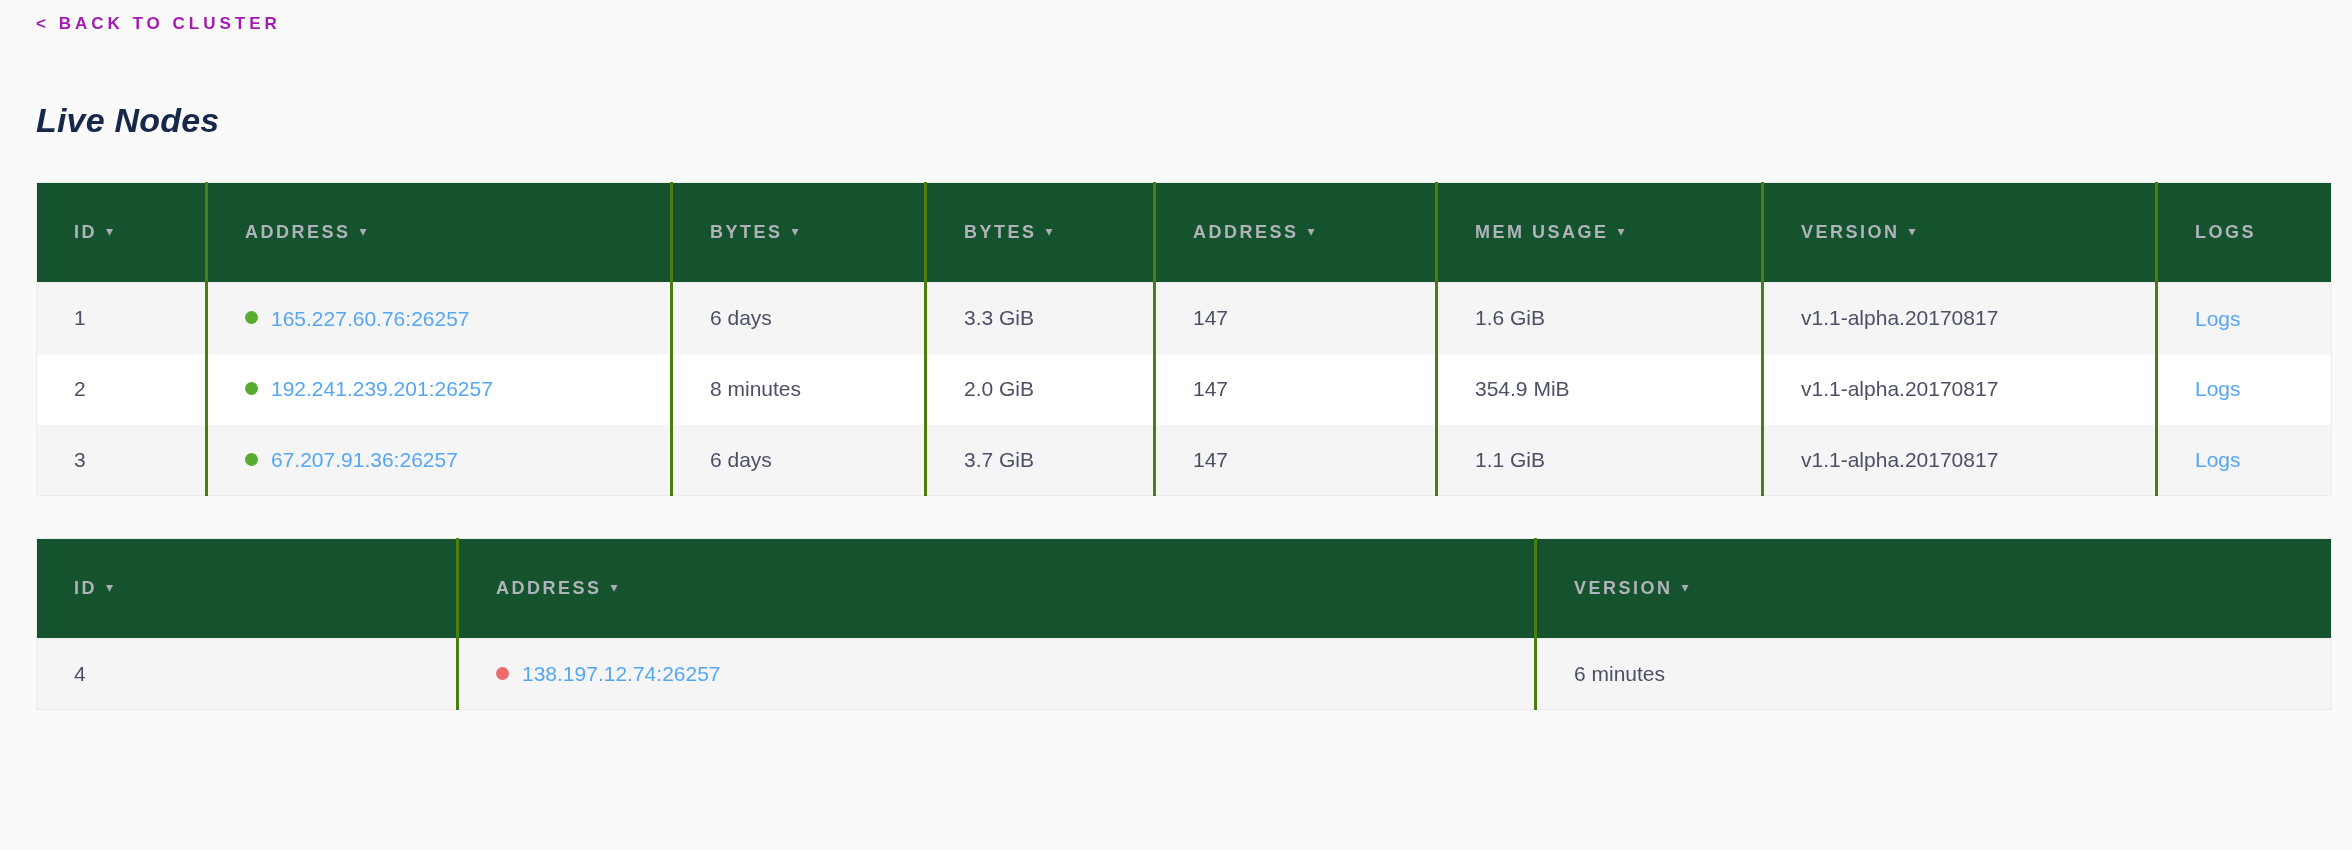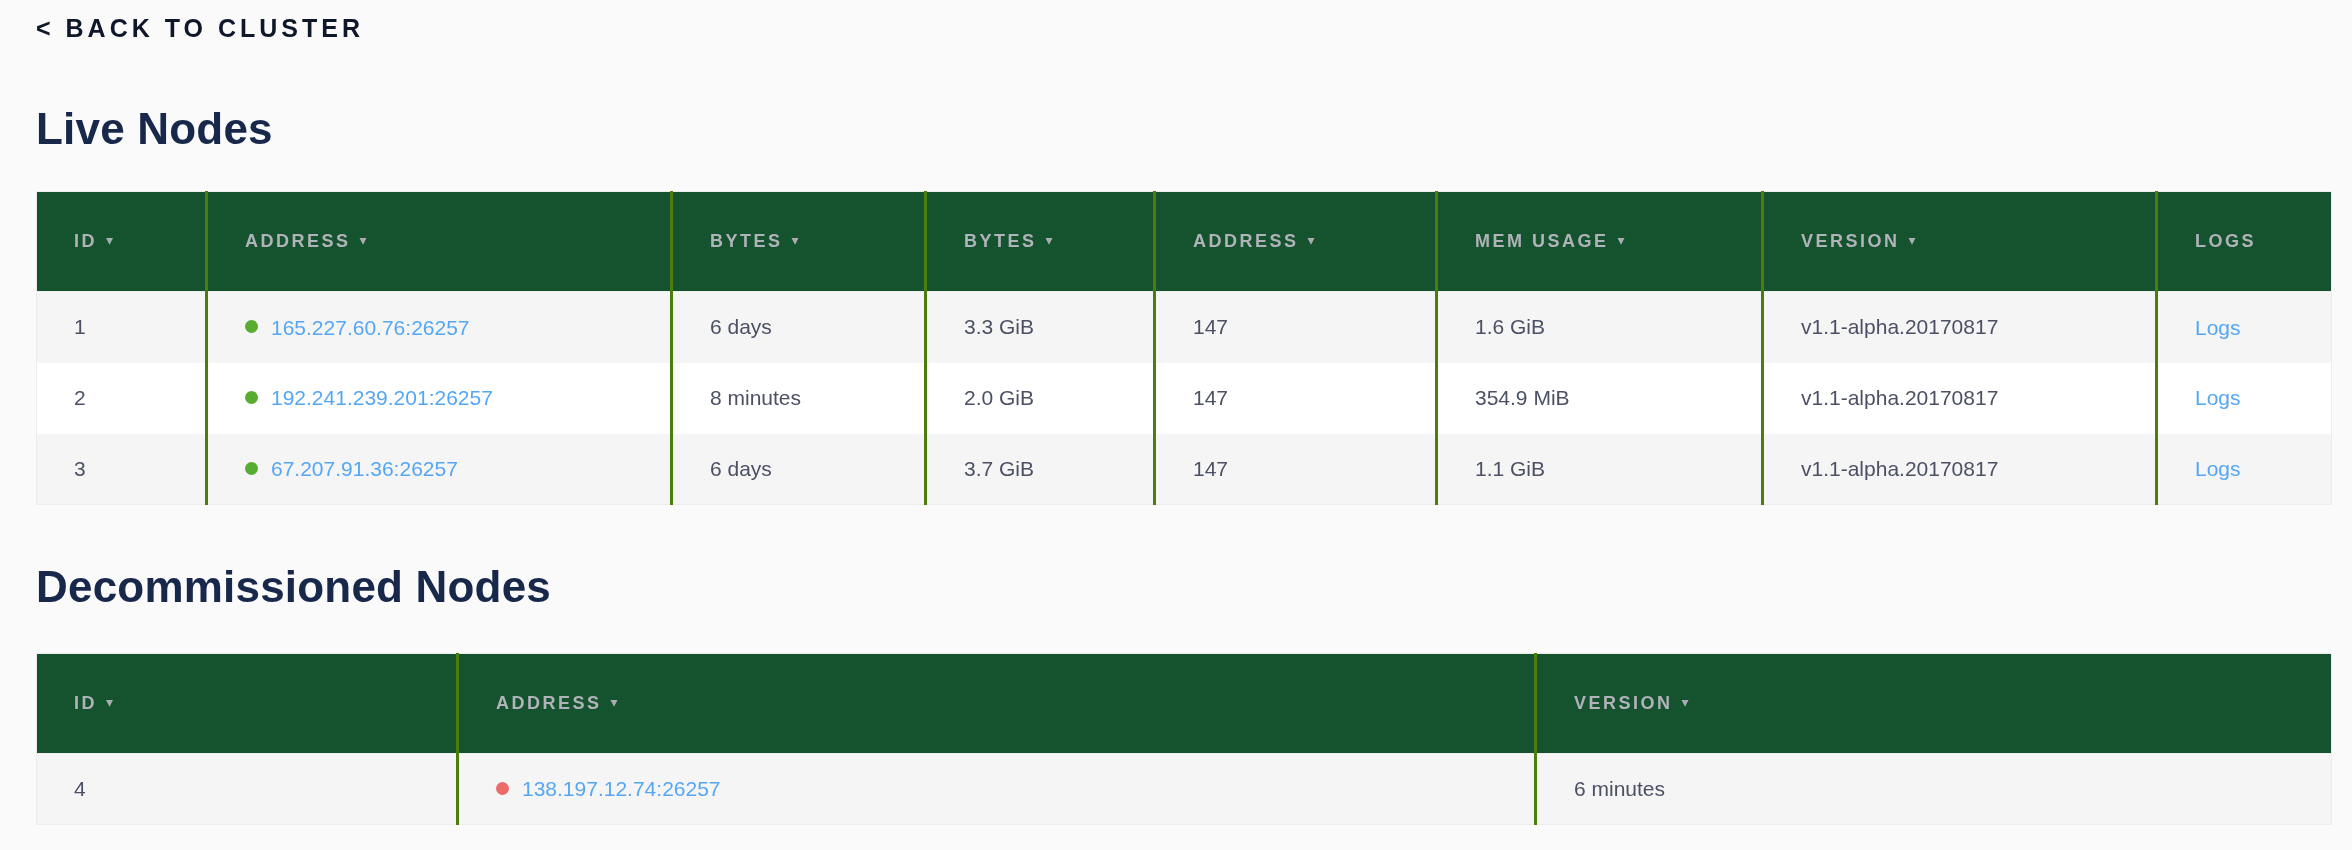"< BACK TO CLUSTER" .back-link { color: #0f172a -> #a21caf; font-size: 25px -> 17px }
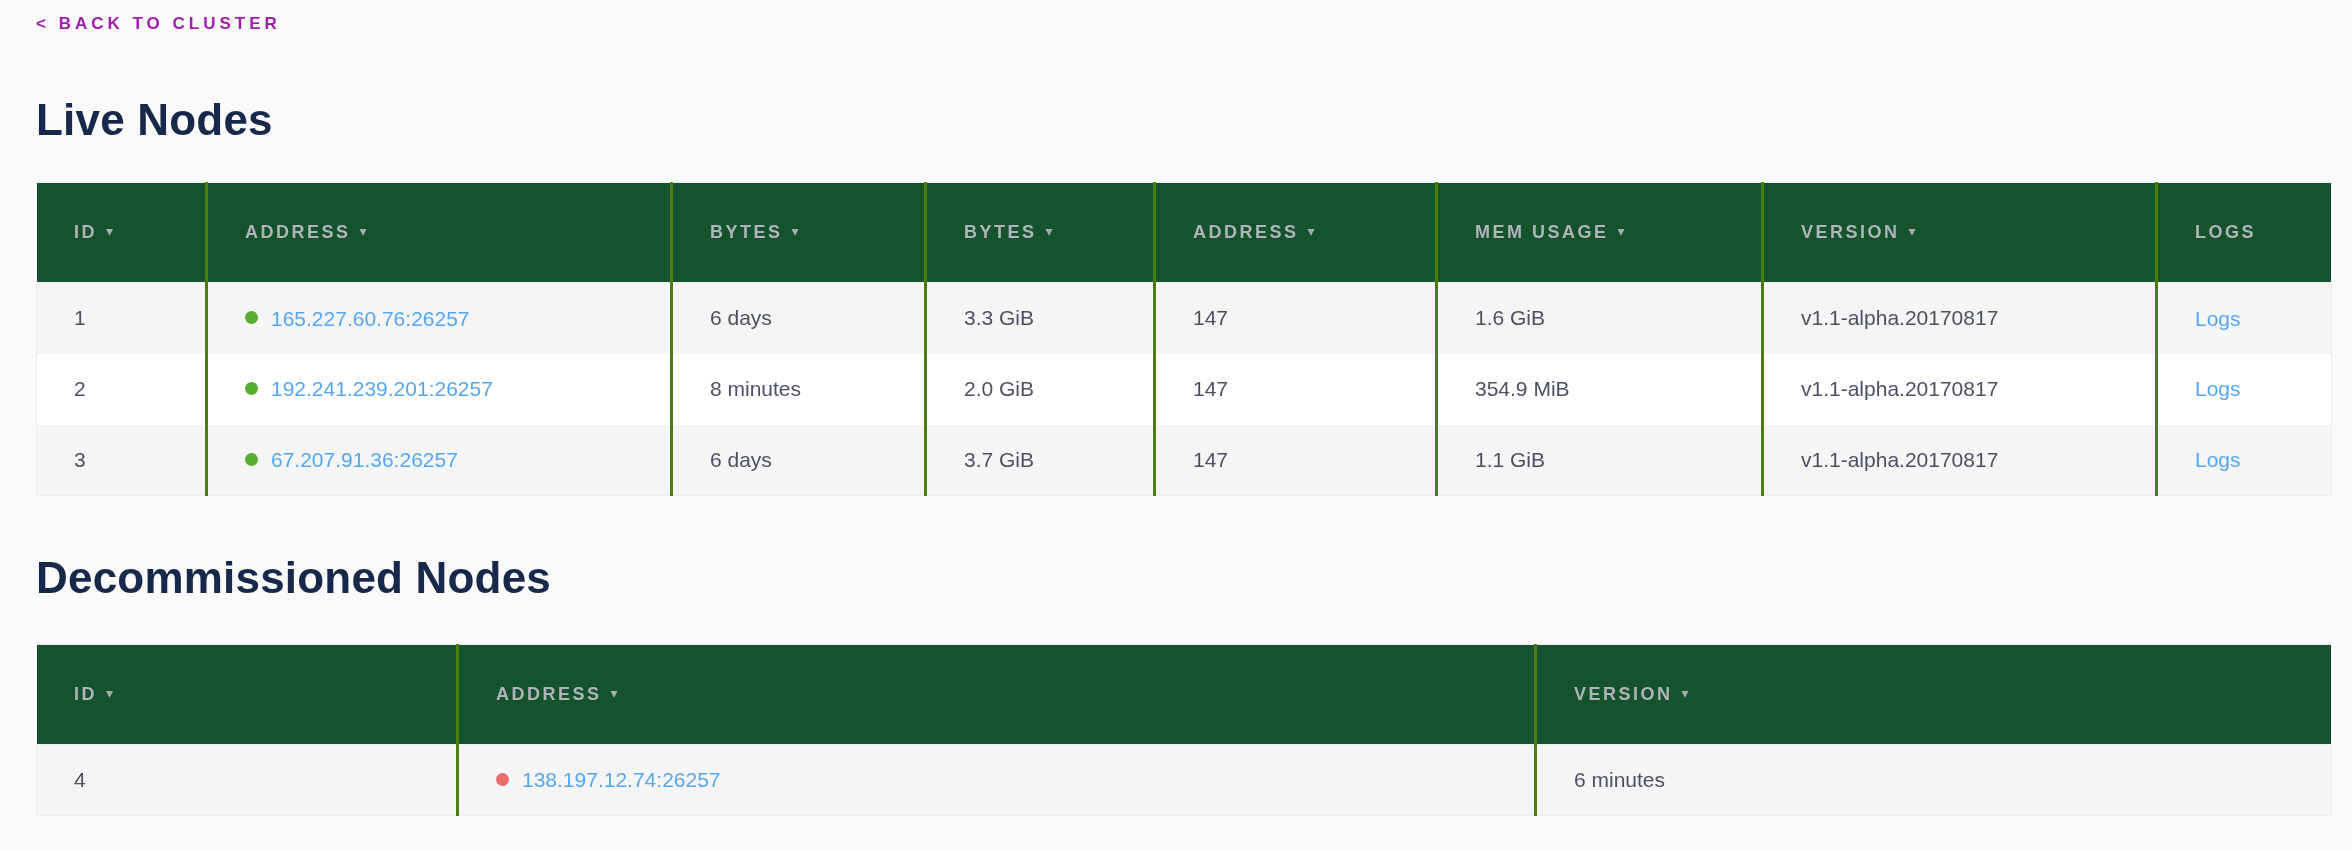"Live Nodes" h2.section-title { font-size: 44px -> 34px; font-style: none -> italic }
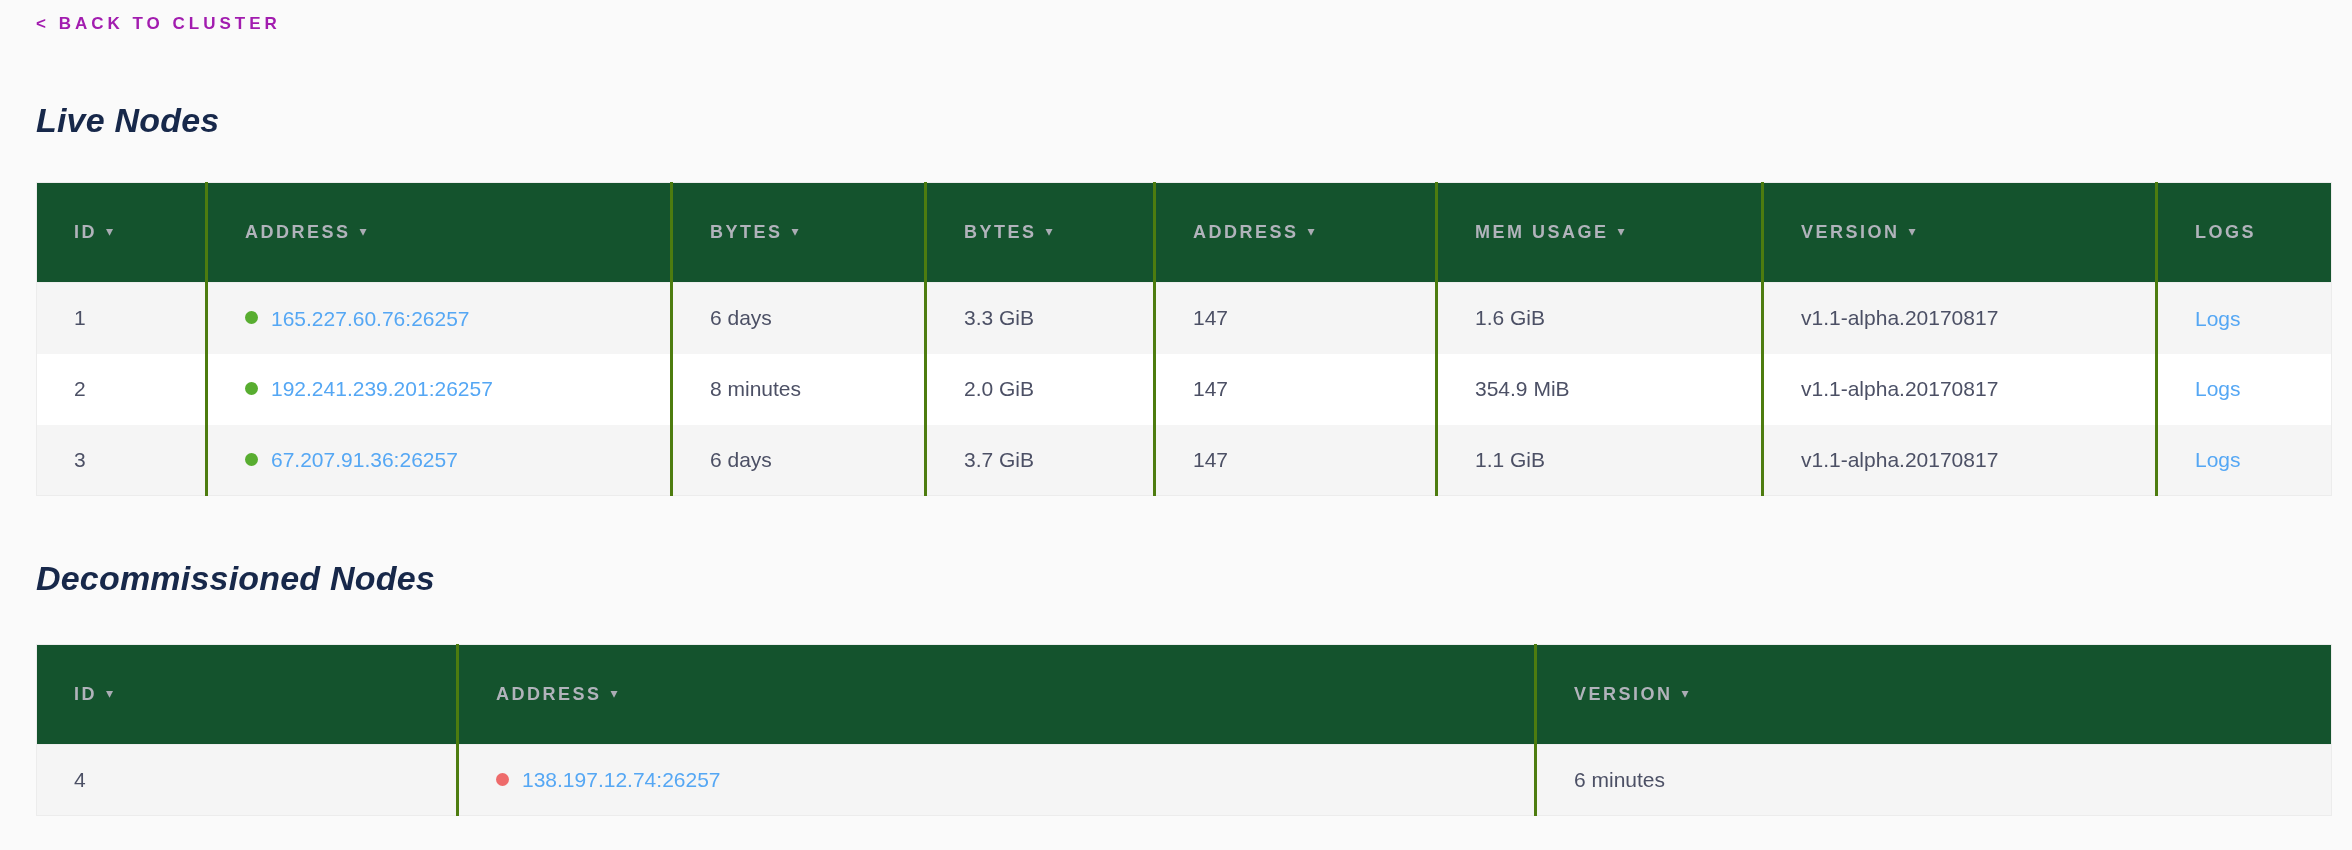"Decommissioned Nodes" h2.section-title { html: <h2>Decommissioned Nodes</h2> -> none }
